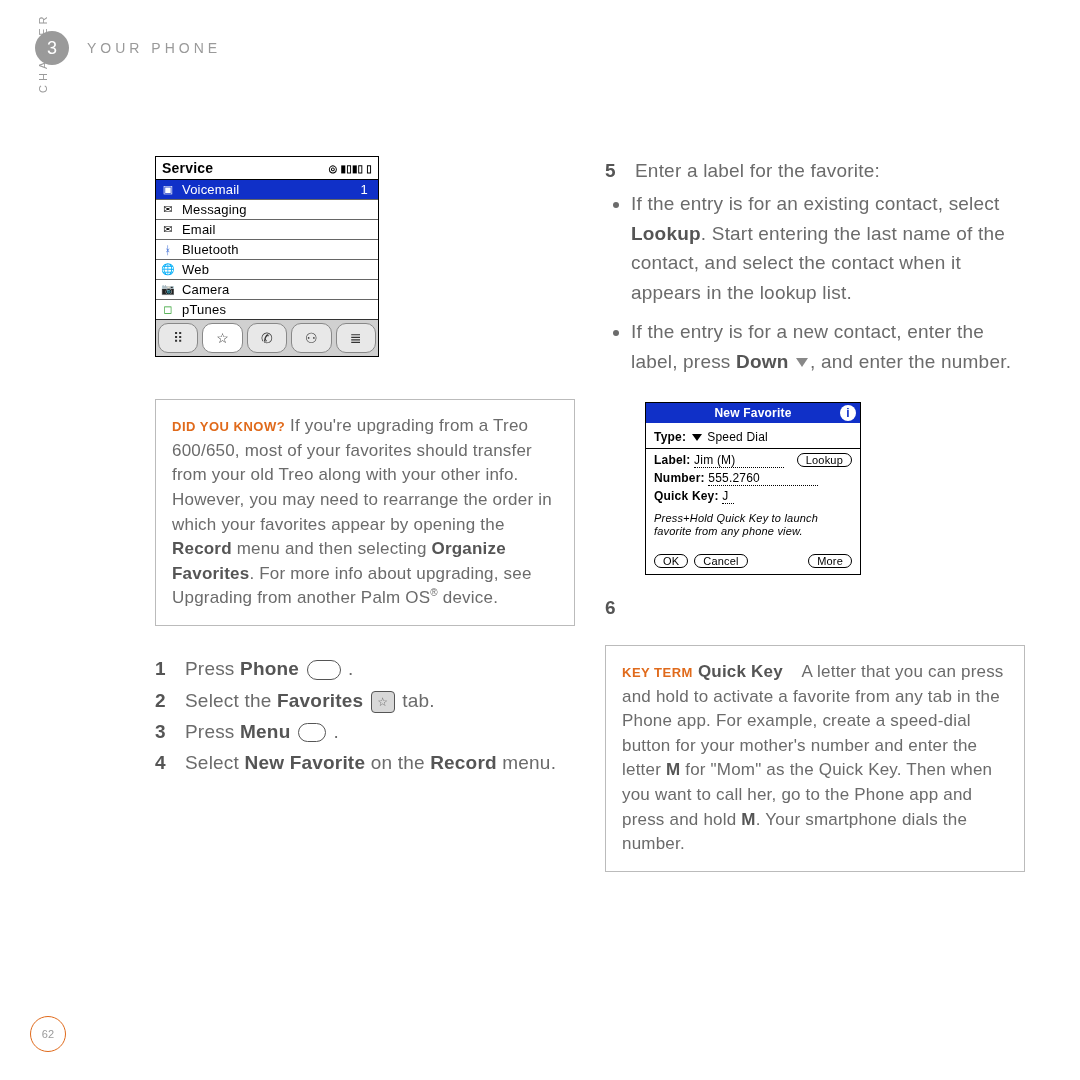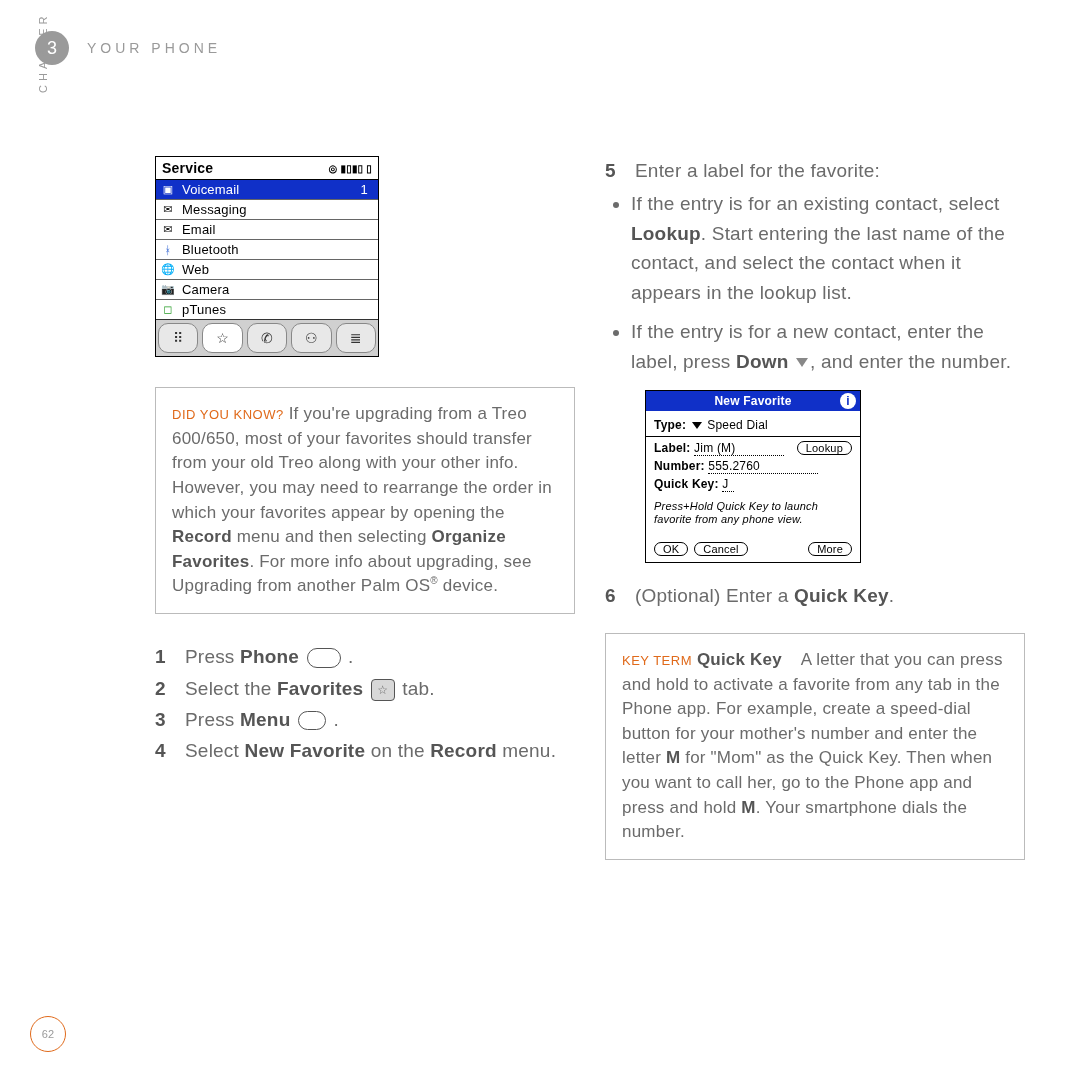"Service" .shot1 { margin-bottom: 30px -> 42px }
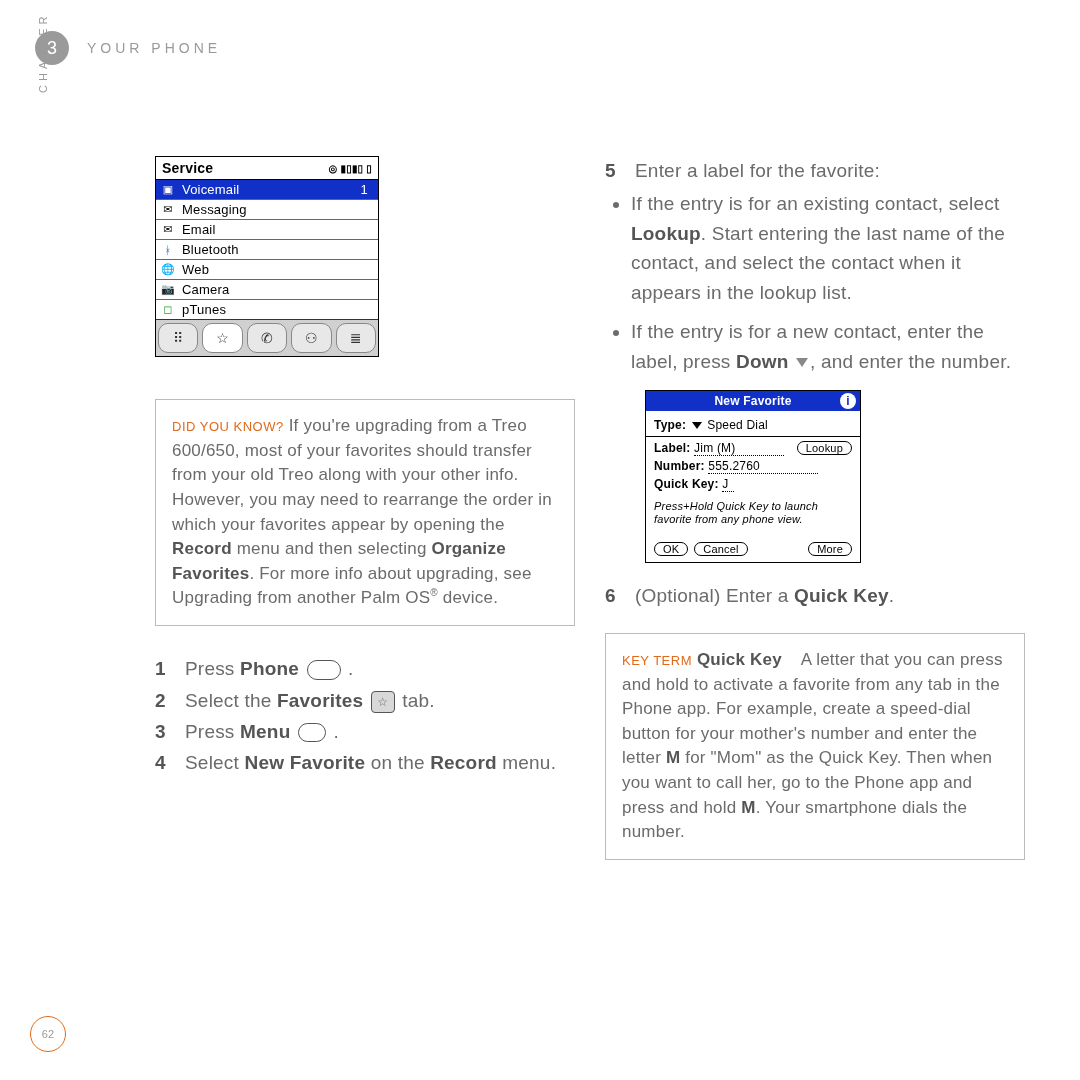"If the entry is for" ul.bul { margin: 4px 0 14px 26px -> 4px 0 26px 26px }
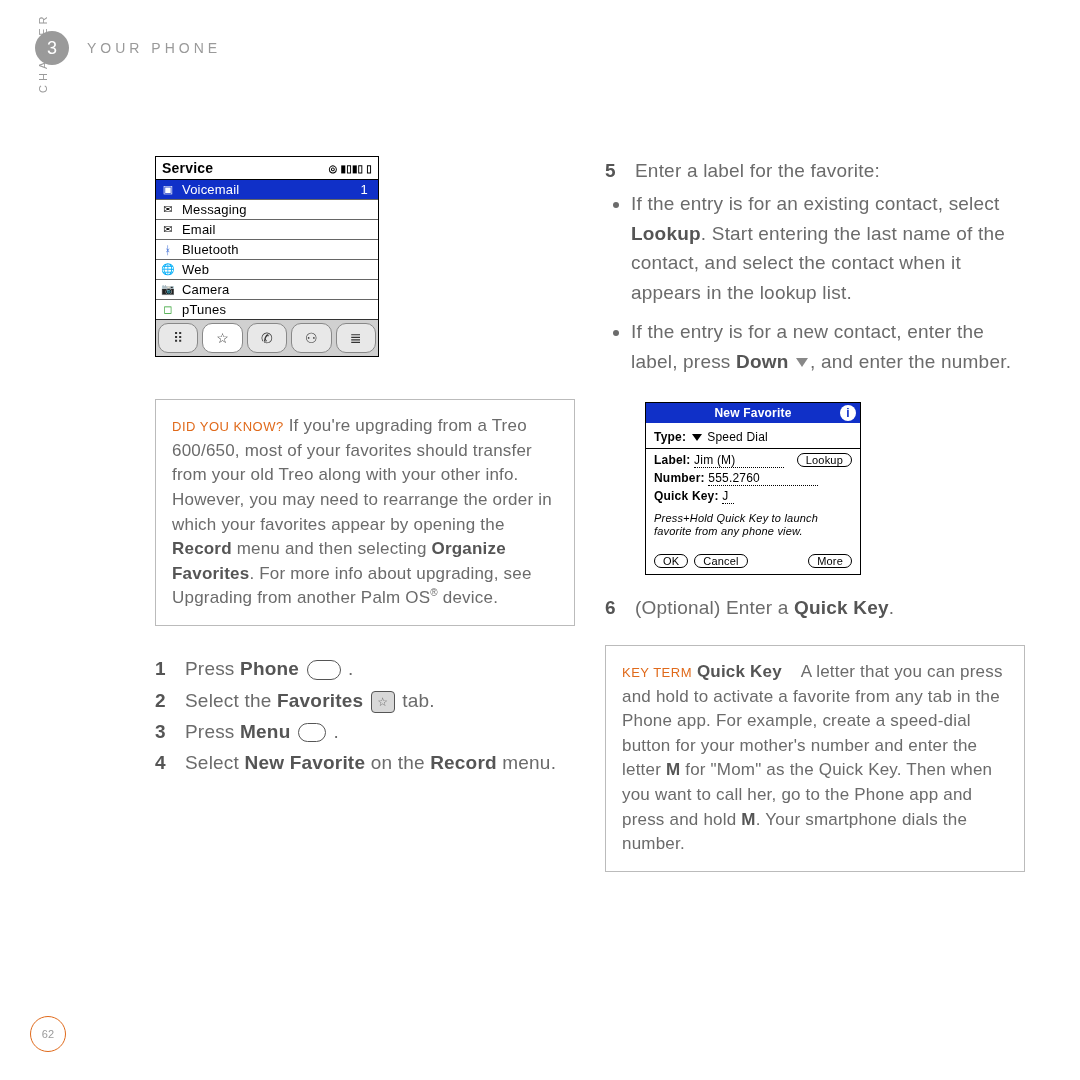"DID YOU KNOW?" .callout .lead { font-weight: normal -> bold }
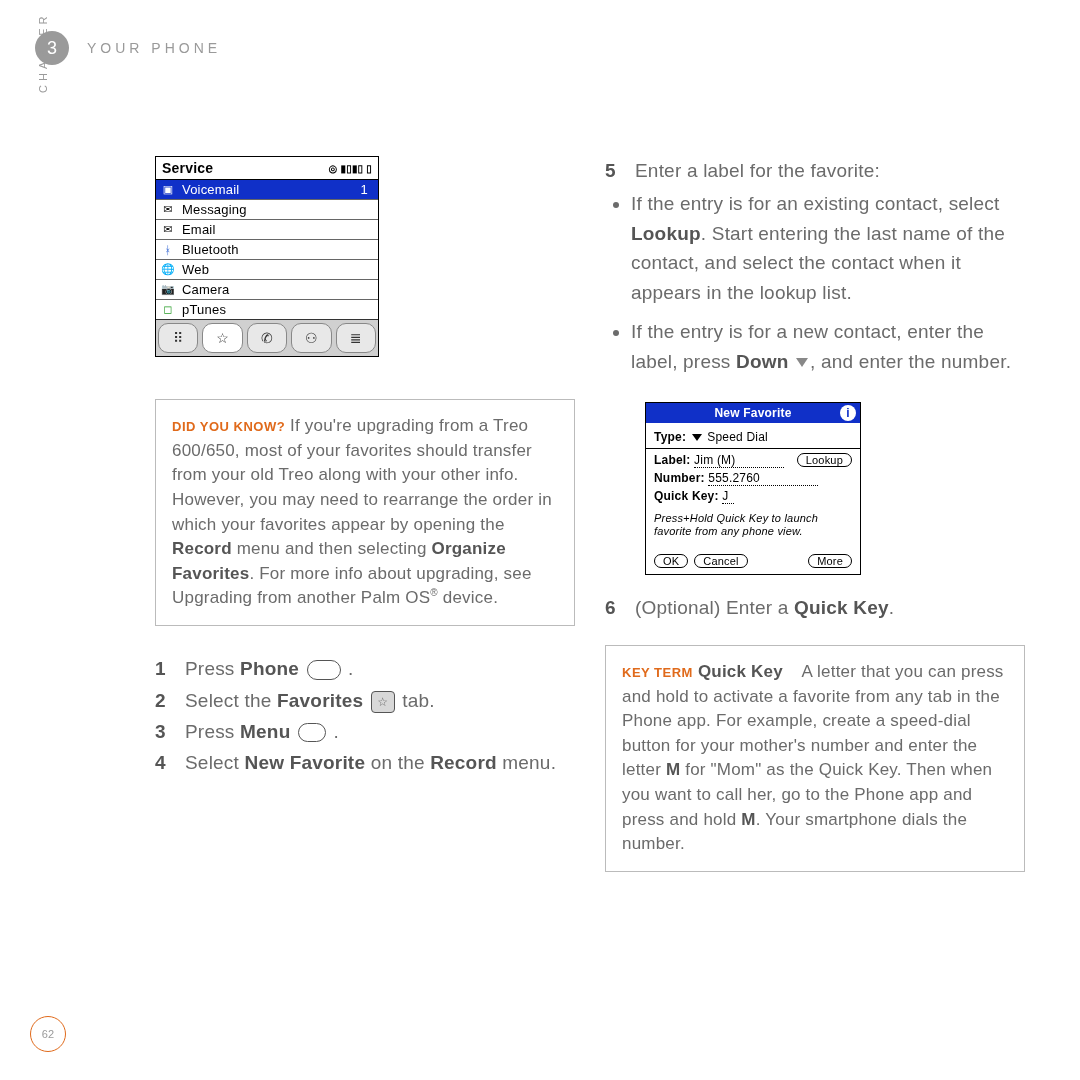"(Optional) Enter a Quick Key." span { html: <span><span>(Optional) Enter a </span><span>Quick Key</span><span>.</span></span> -> none }
